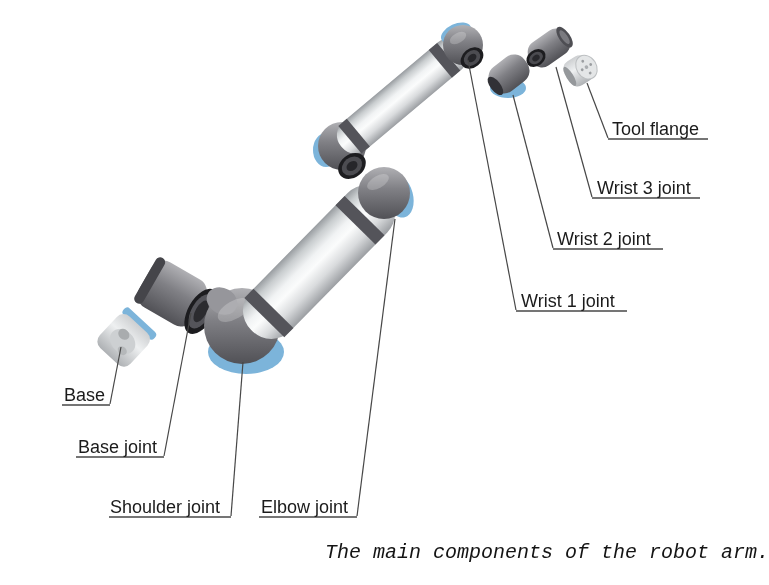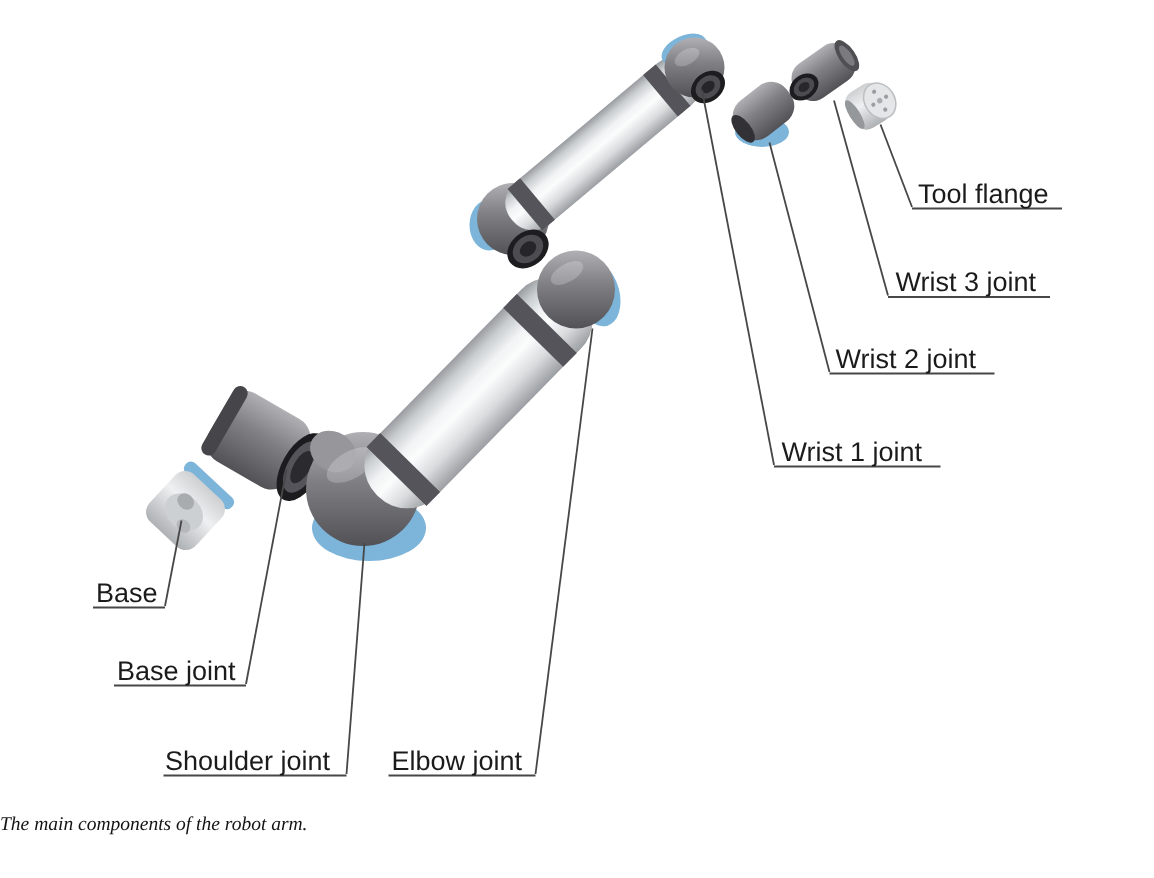"The main components of the" .caption { font-family: Liberation Serif, serif -> Liberation Mono, monospace; font-size: 13px -> 20px; text-align: left -> right }
